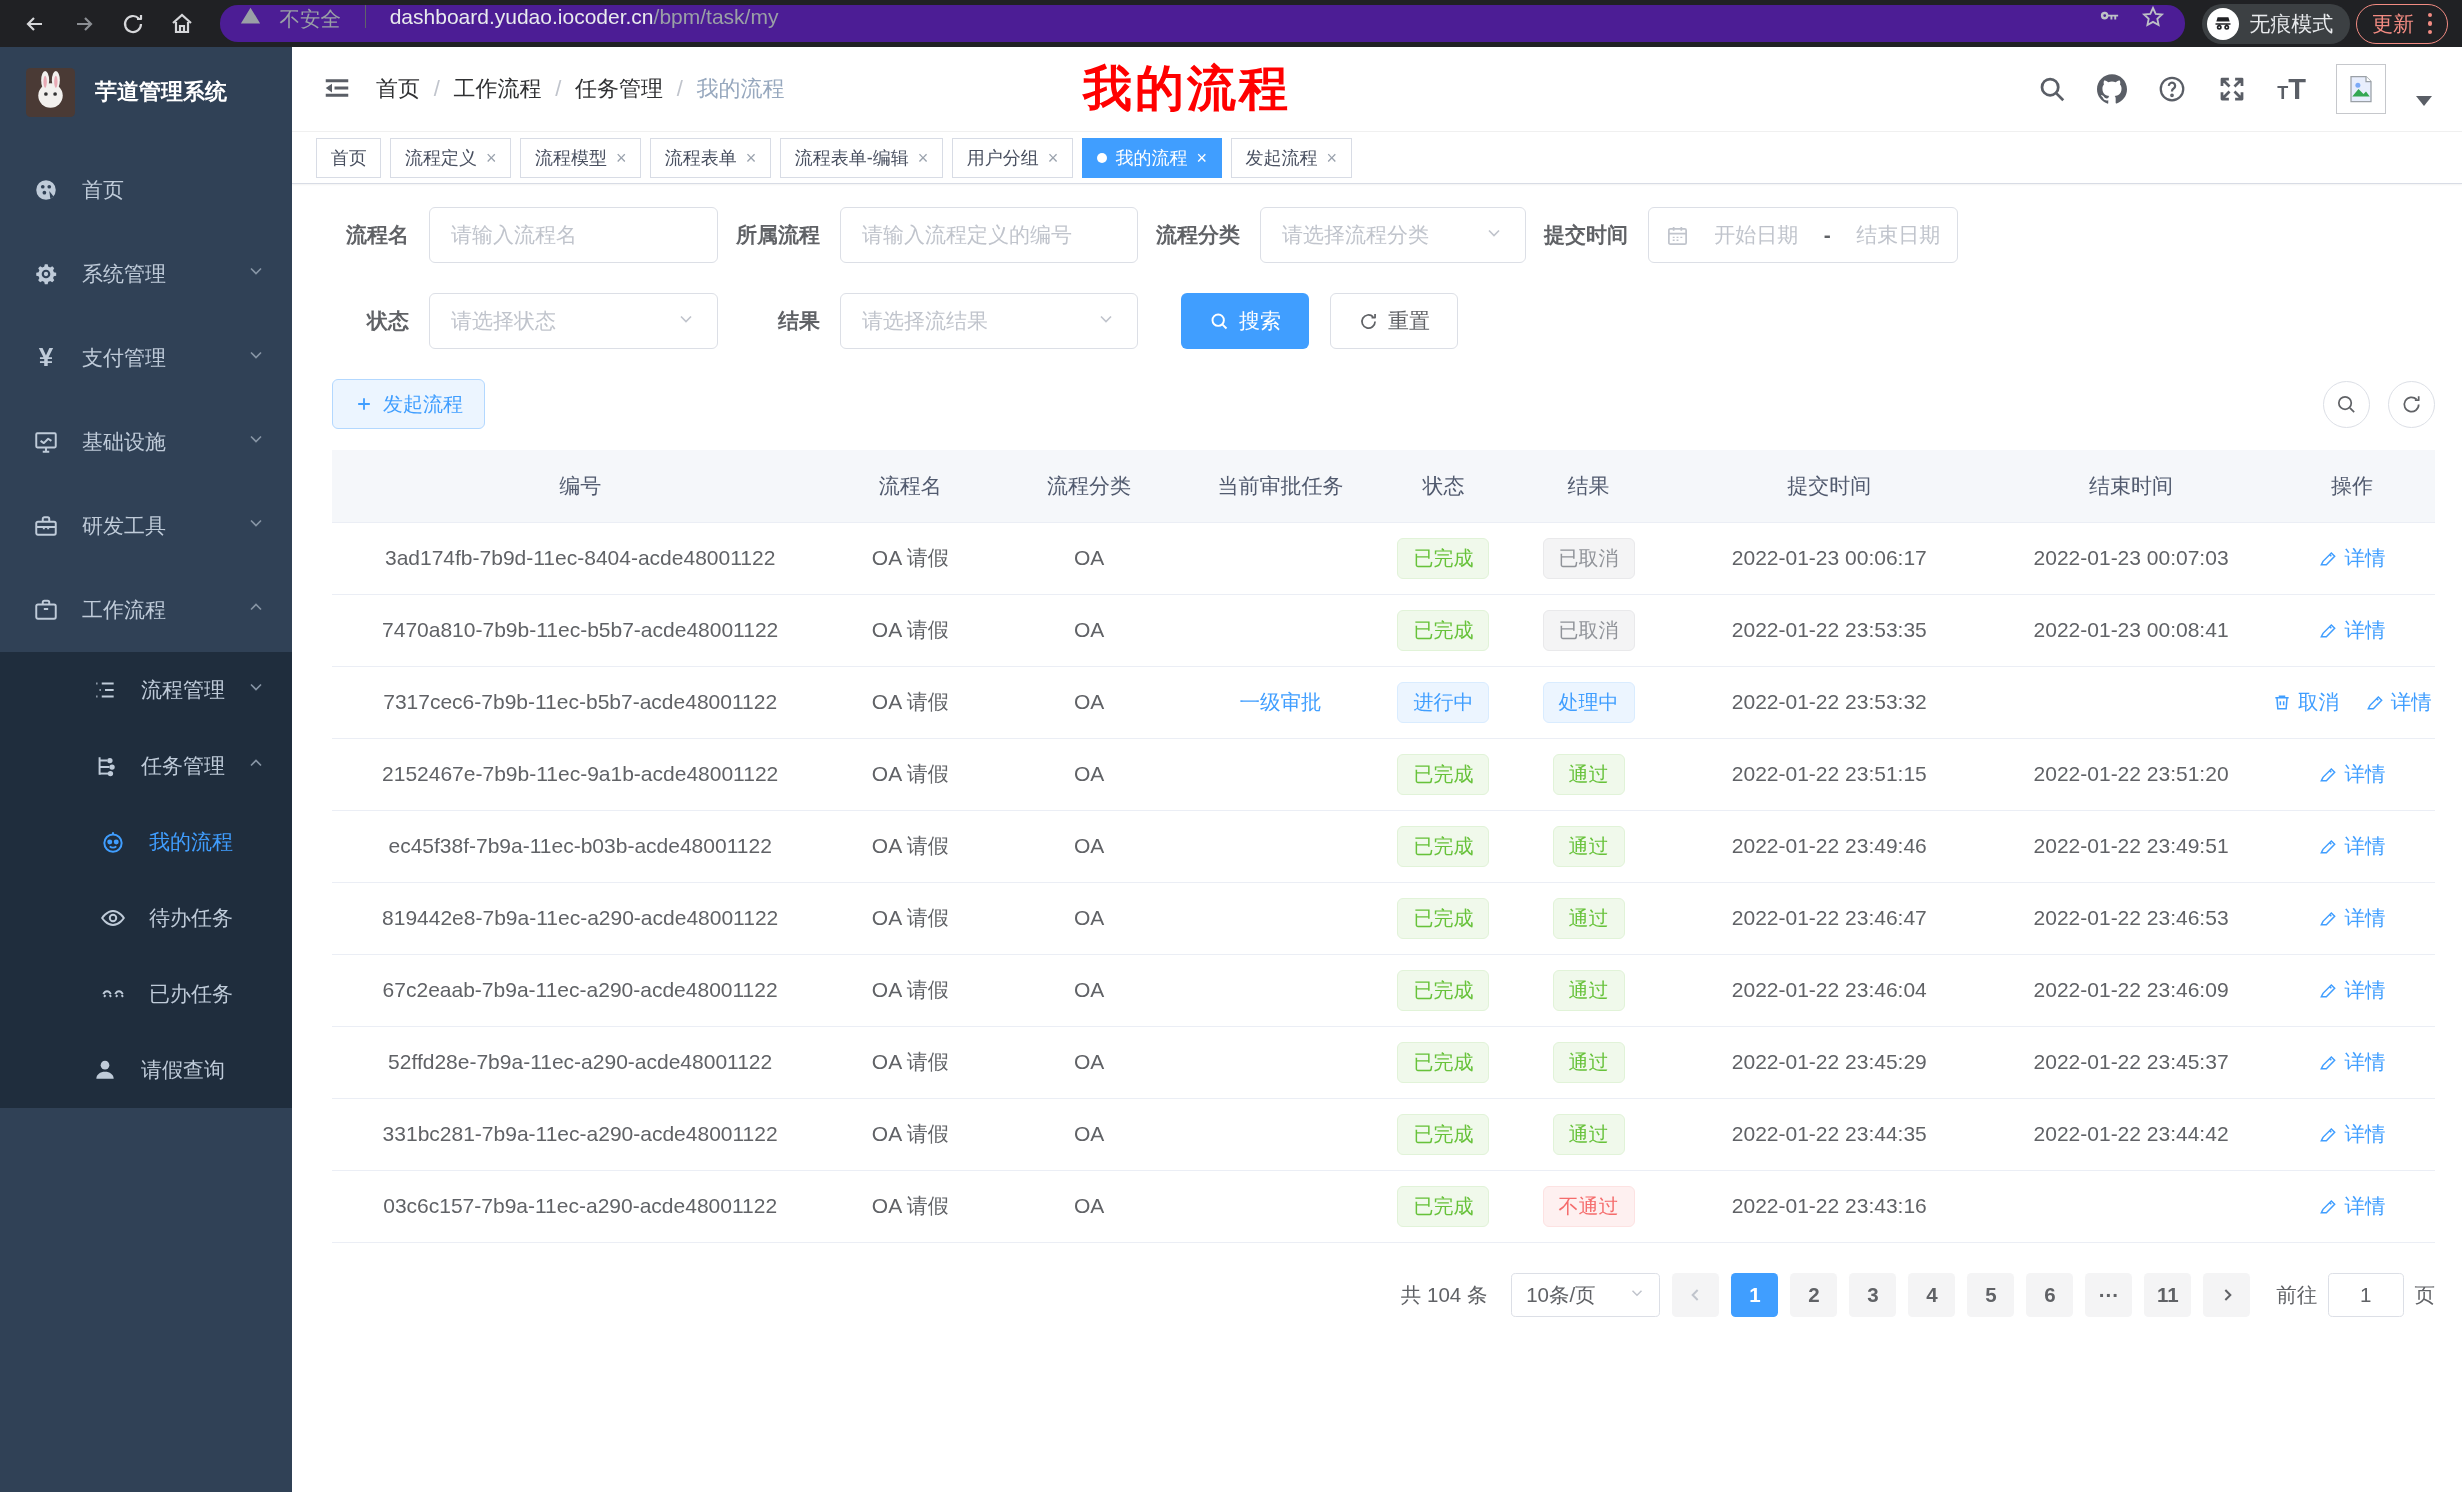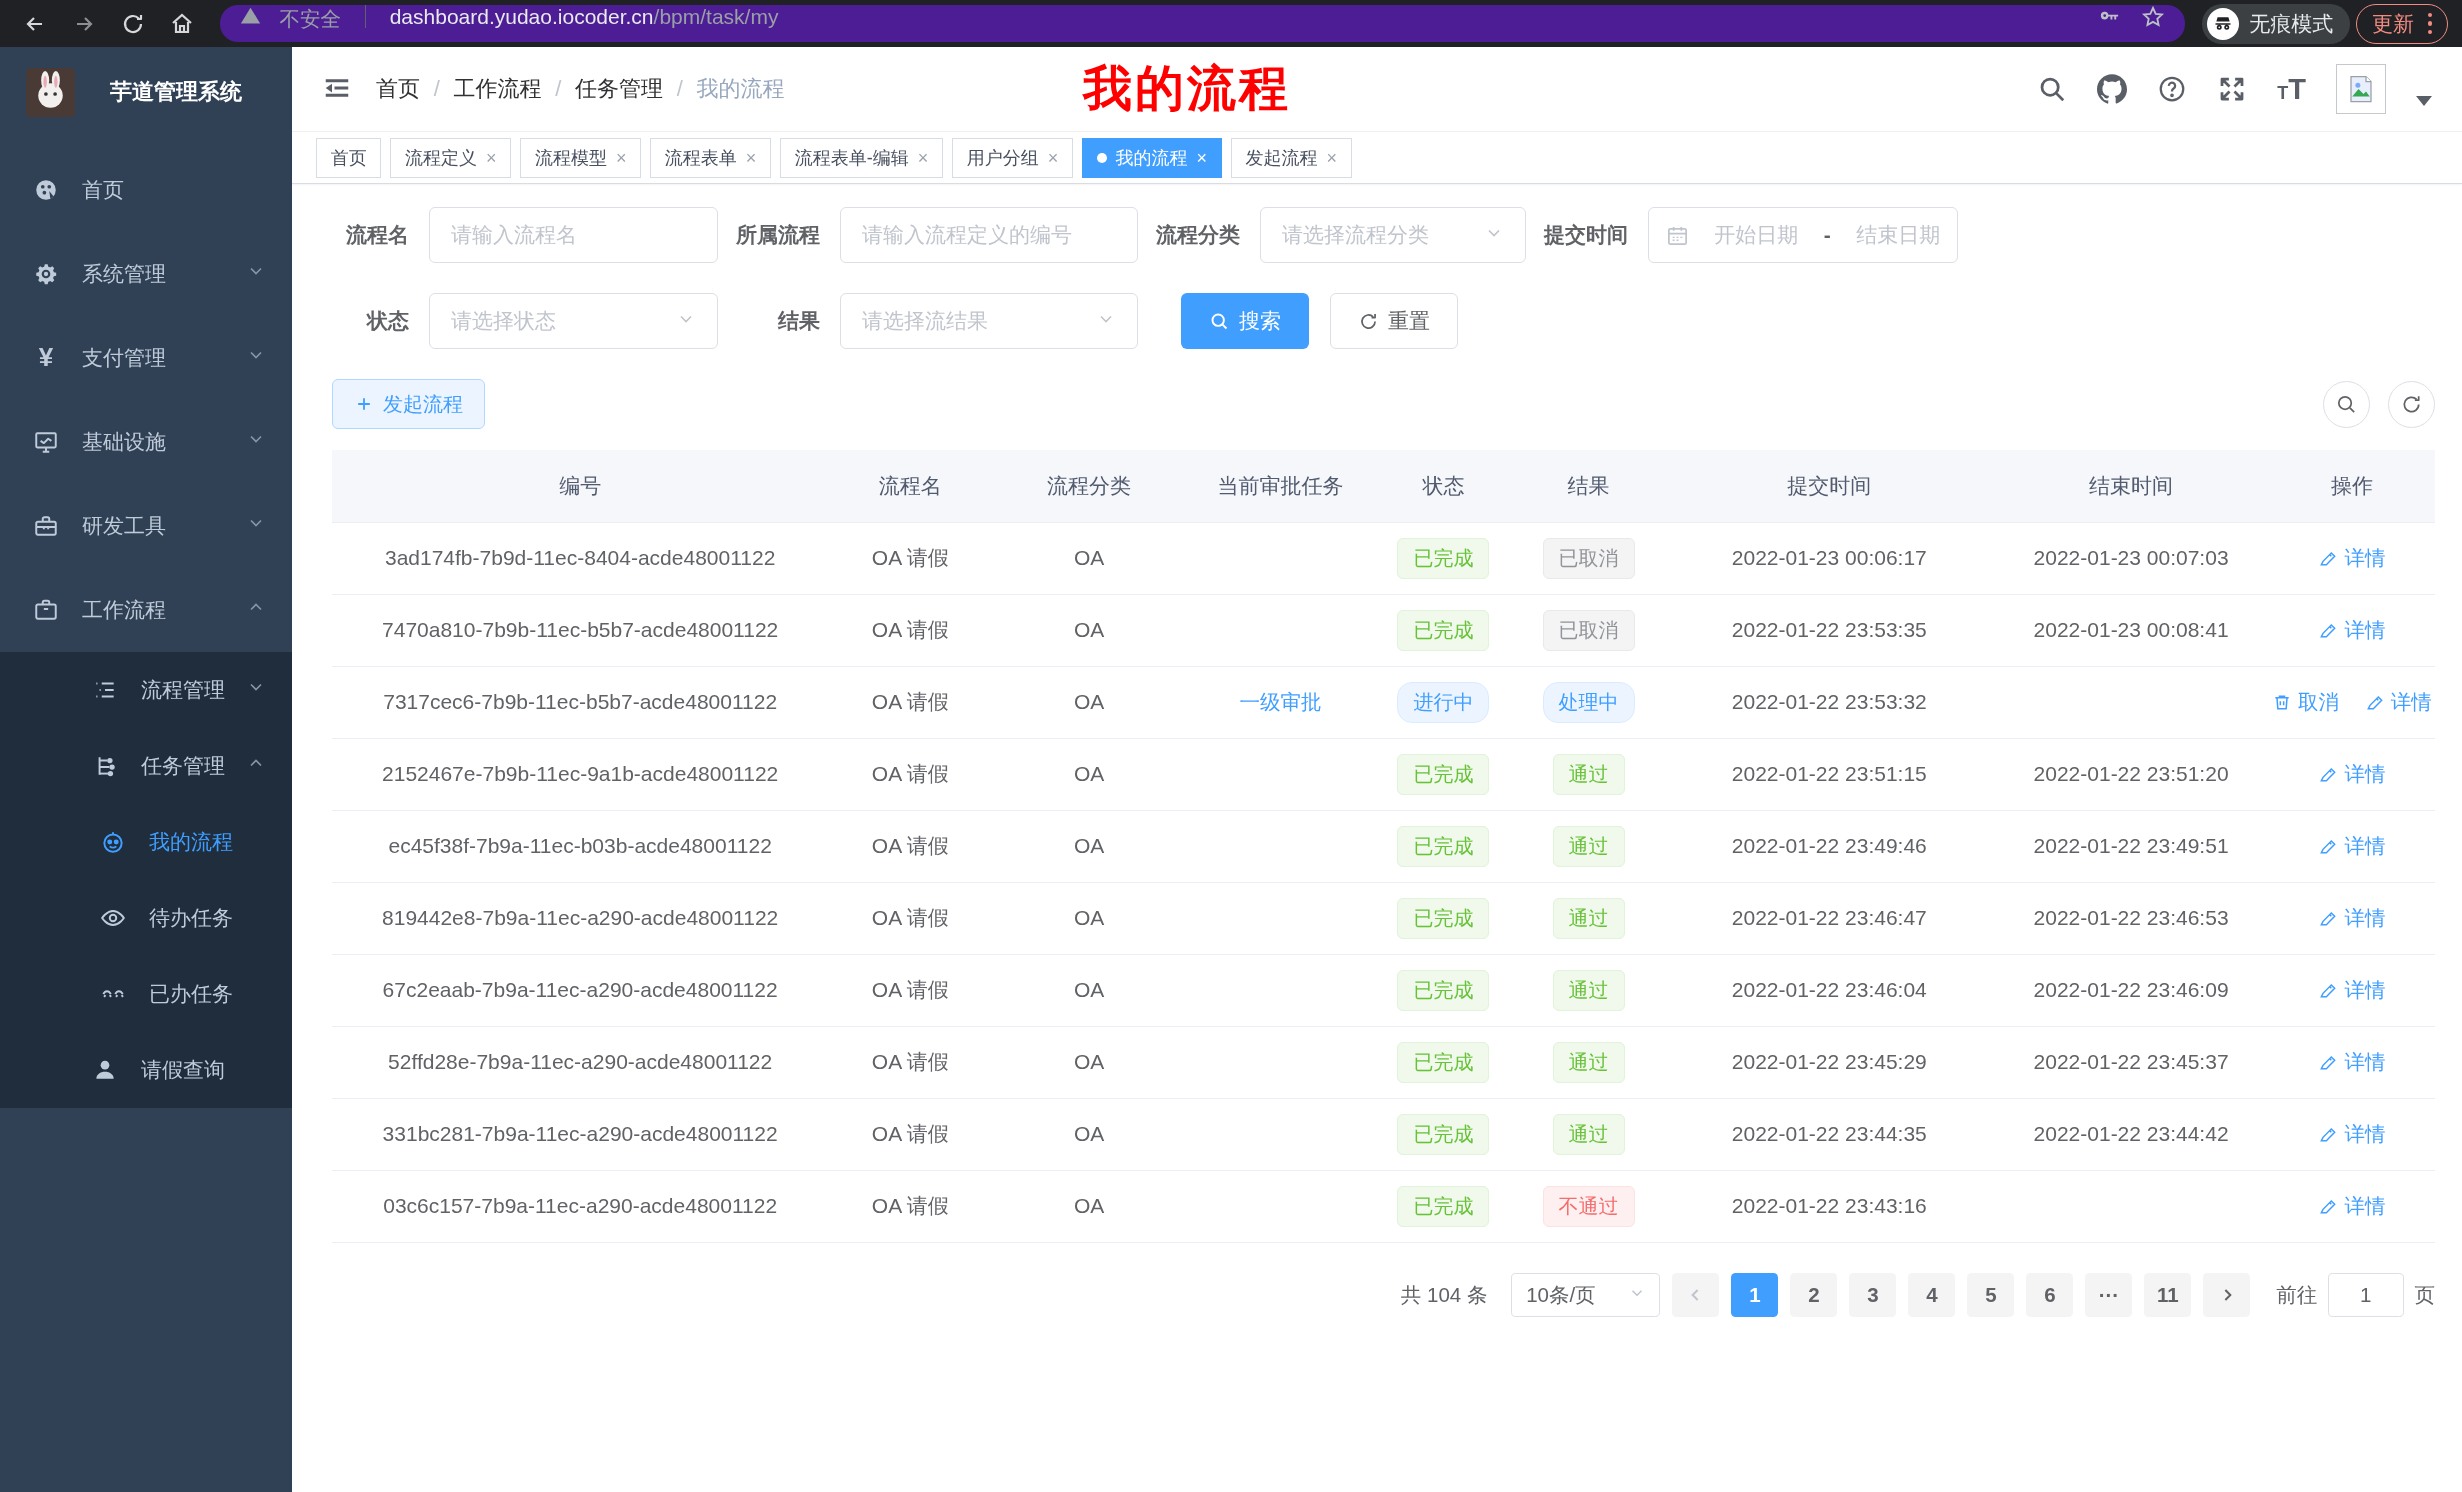"芋道管理系统" .logo-row { gap: 35px -> 20px }
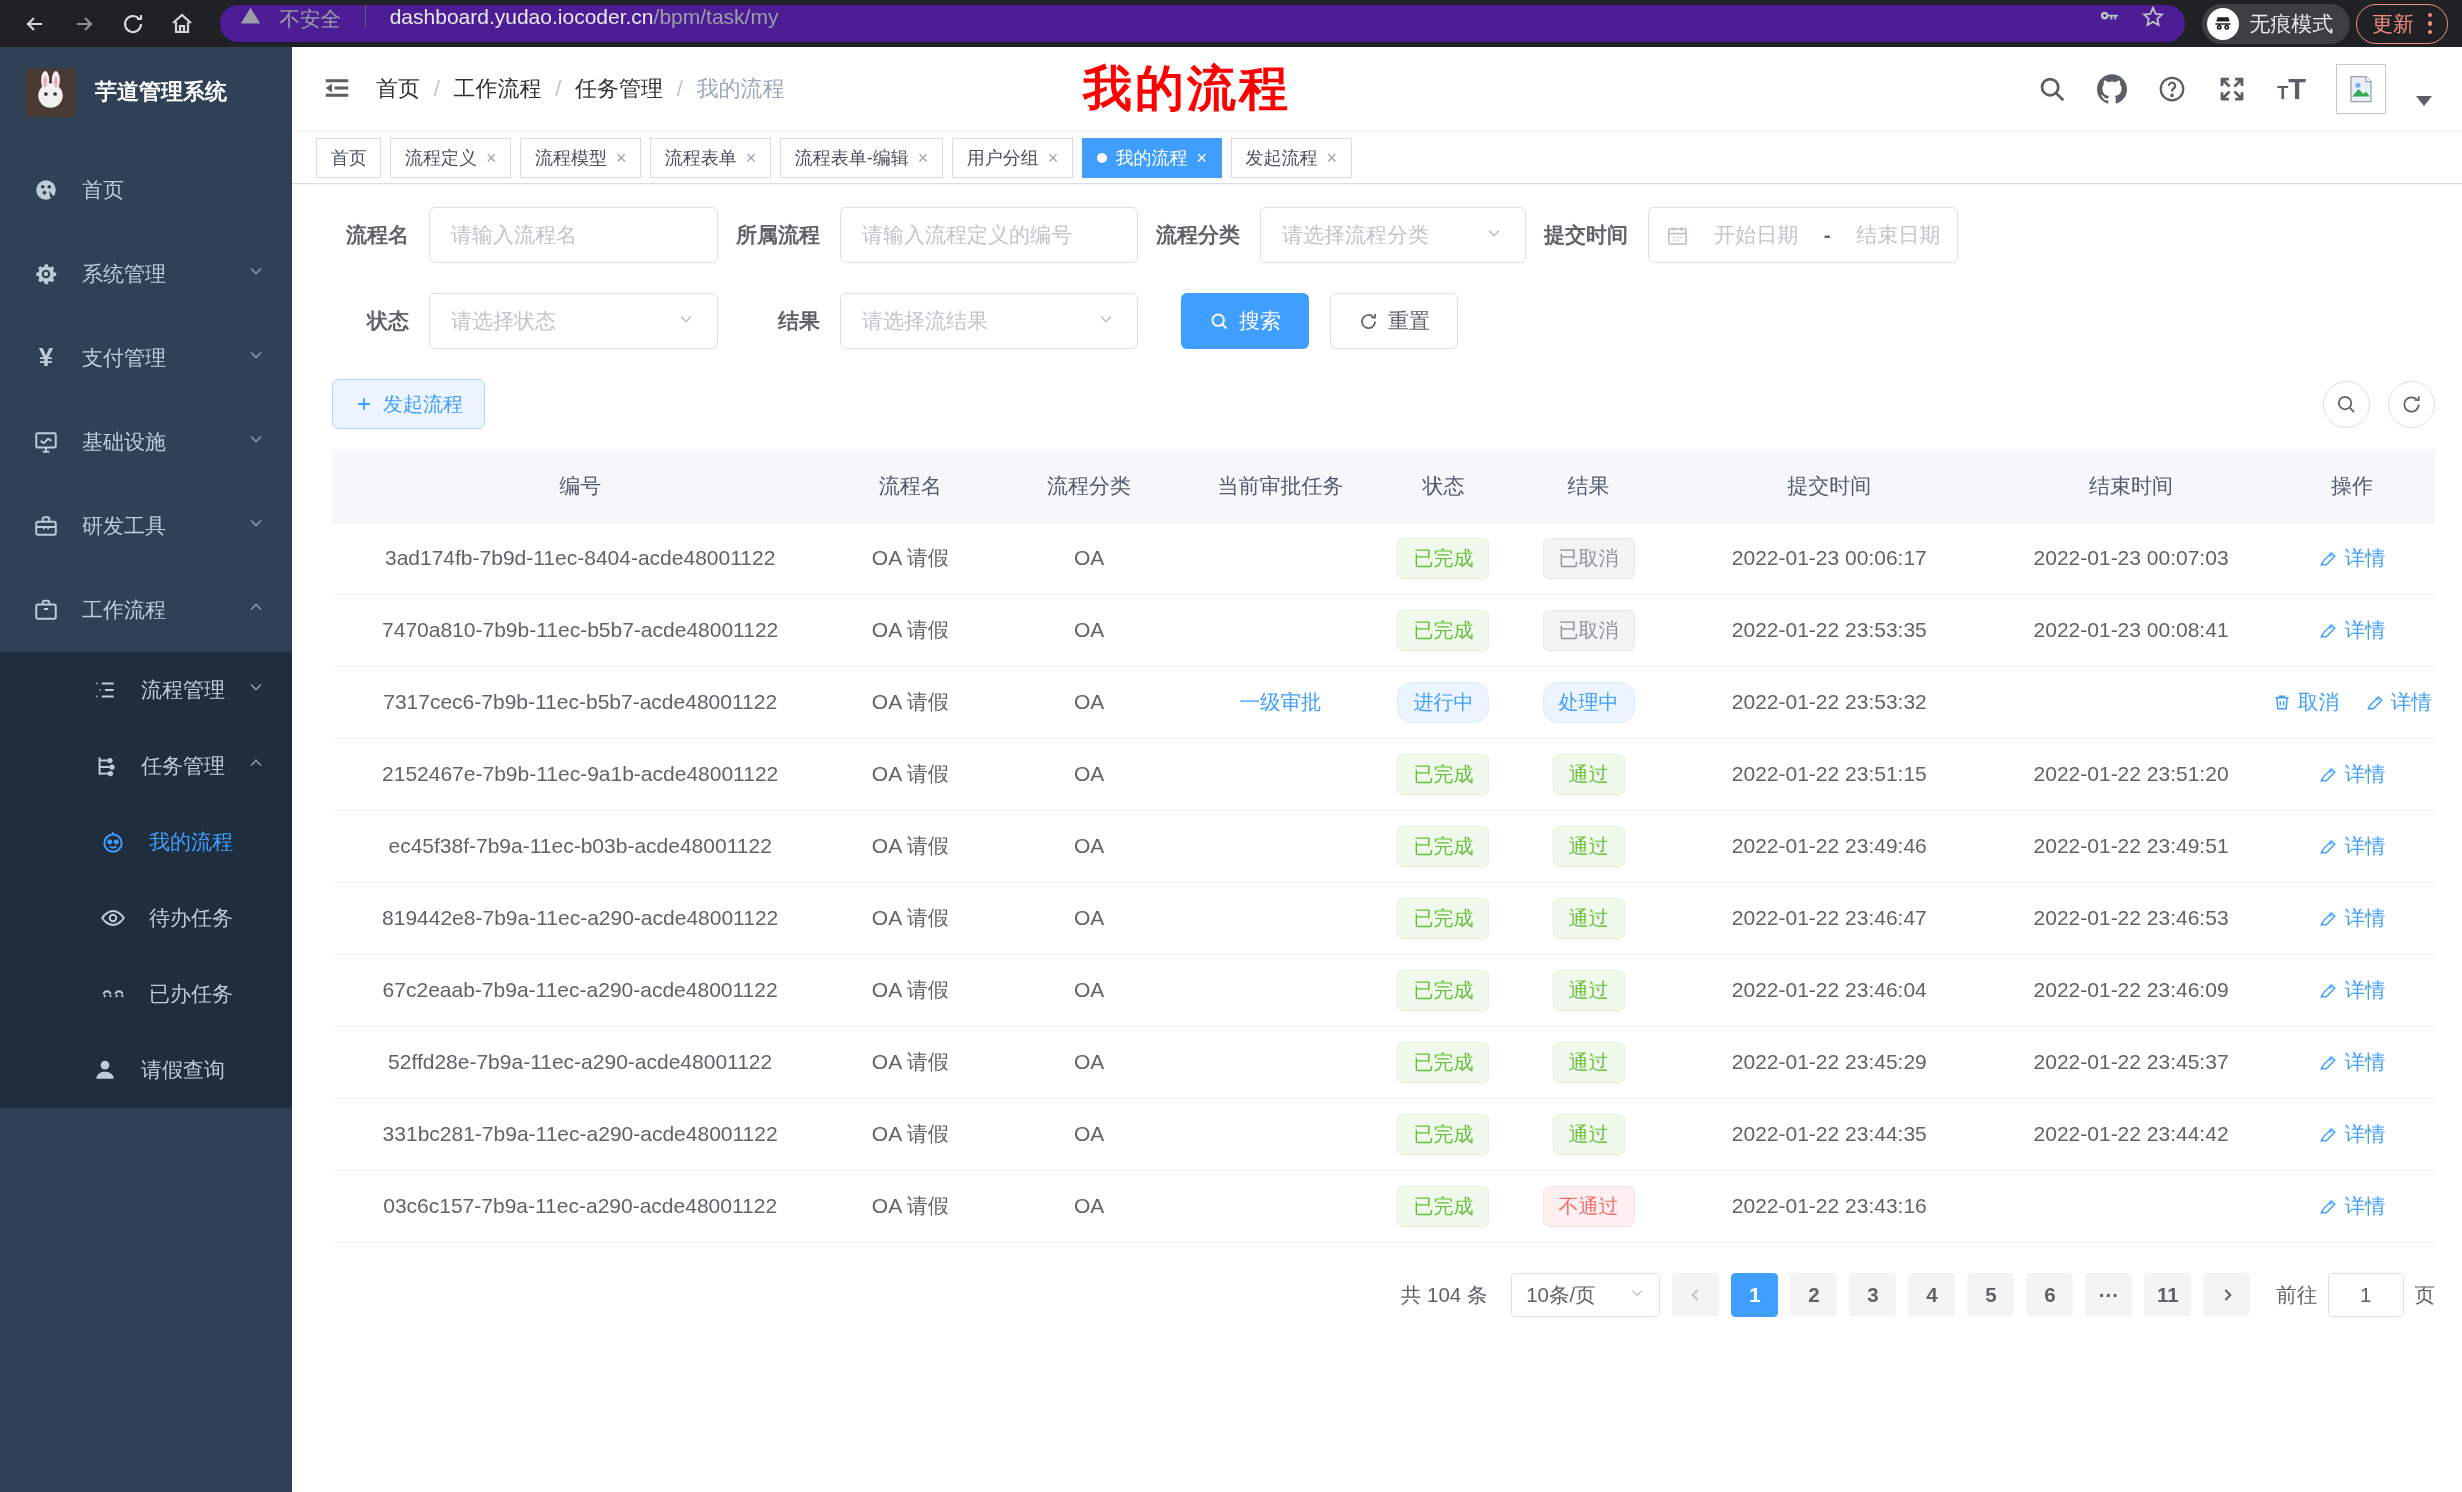"进行中" .tag-primary { border-radius: 15px -> none }
